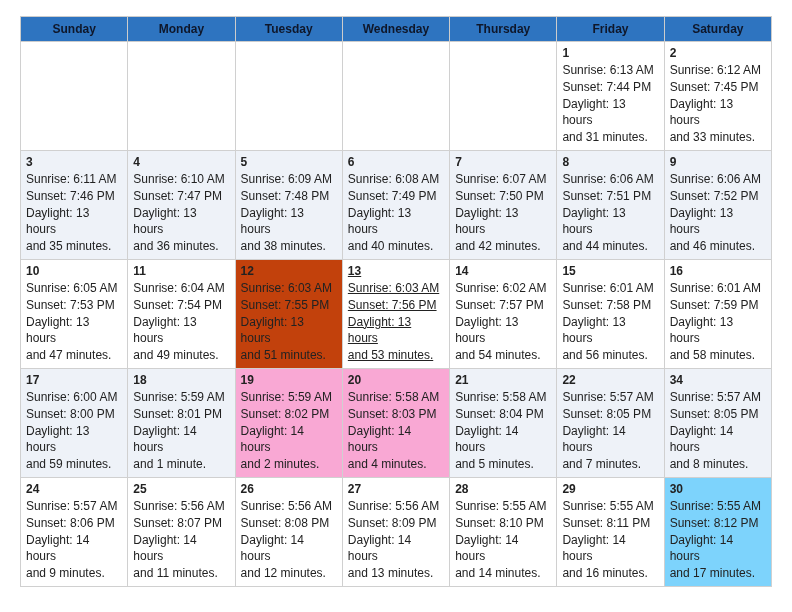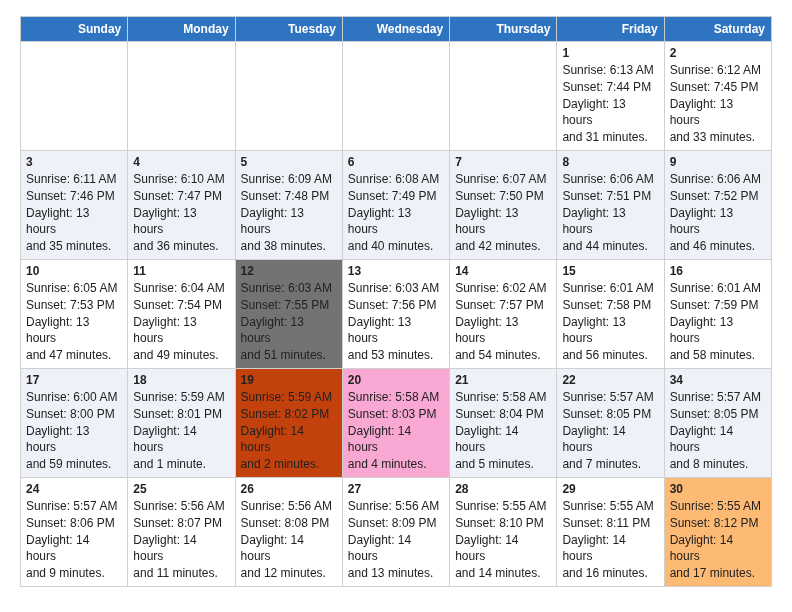"Sunday" .calendar th { color: #ffffff -> #0f172a; text-align: right -> center }
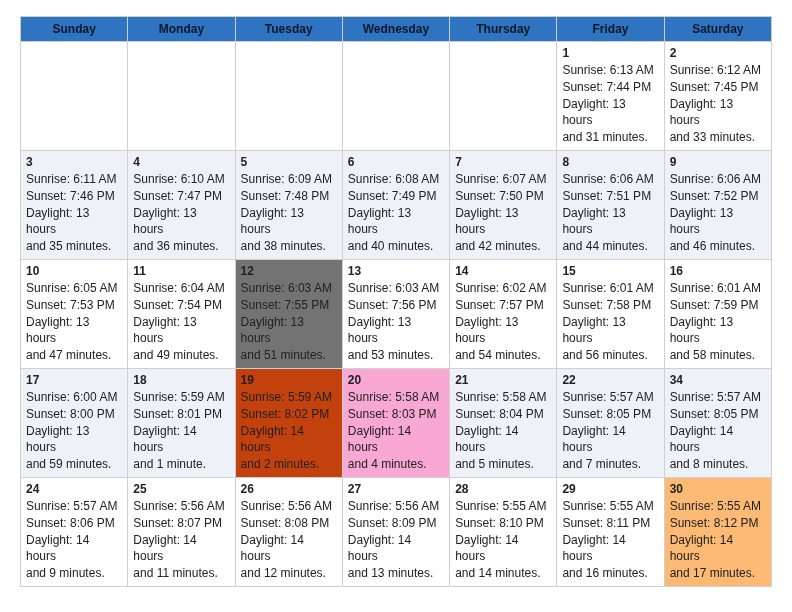"12" td { background: #737373 -> #c2410c }
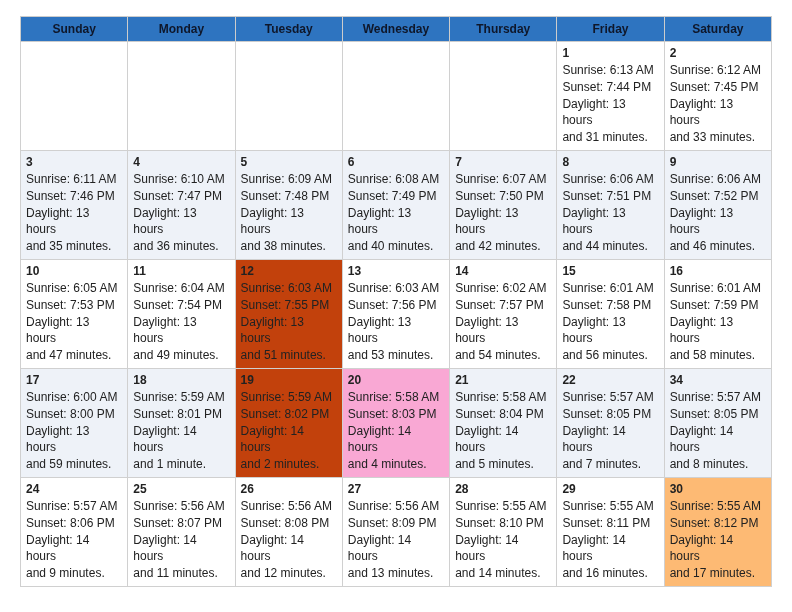"13" td { text-decoration: none -> underline }
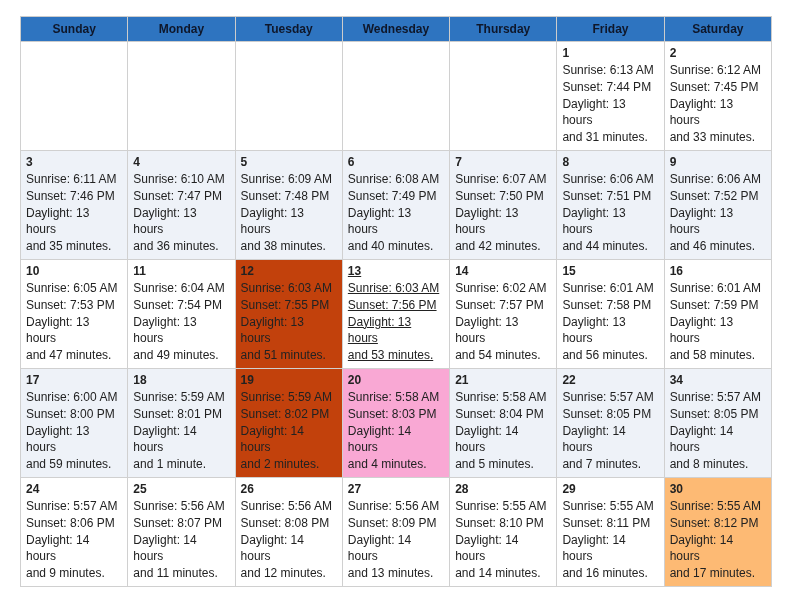"19" td { background: #c2410c -> #f9a8d4 }
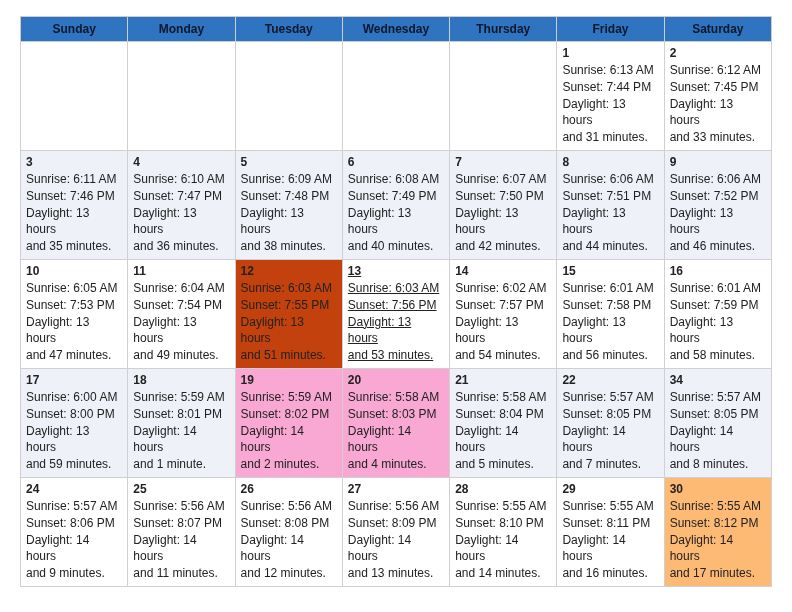"30" td { background: #fdba74 -> #7dd3fc }
